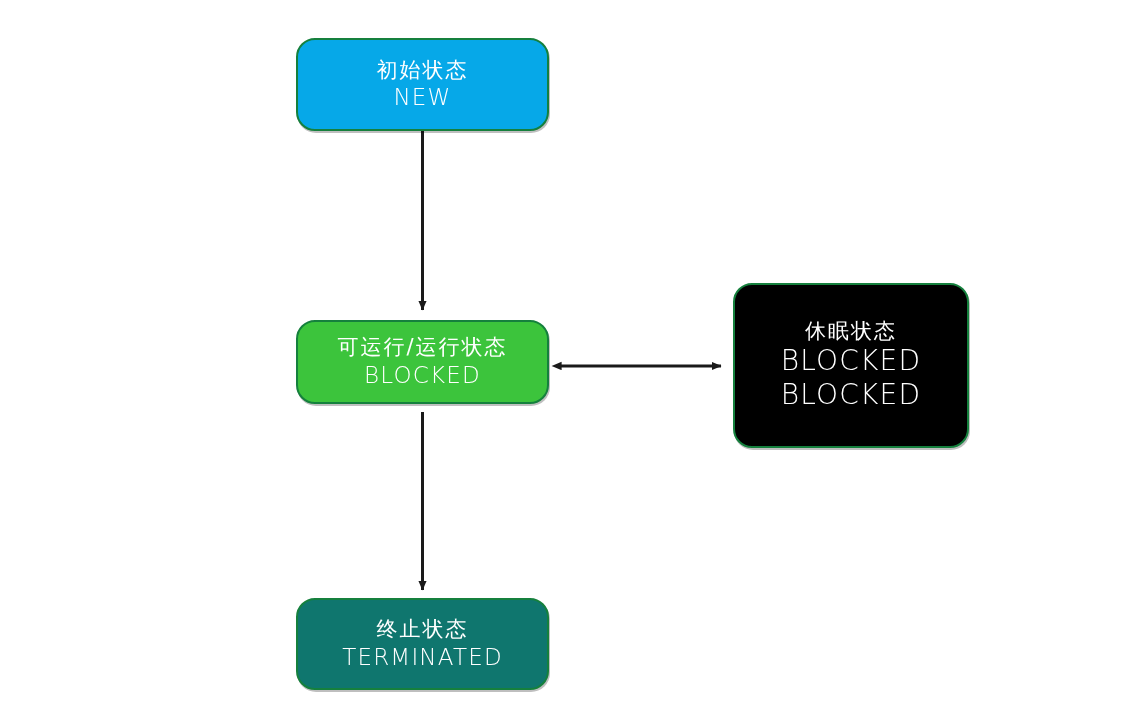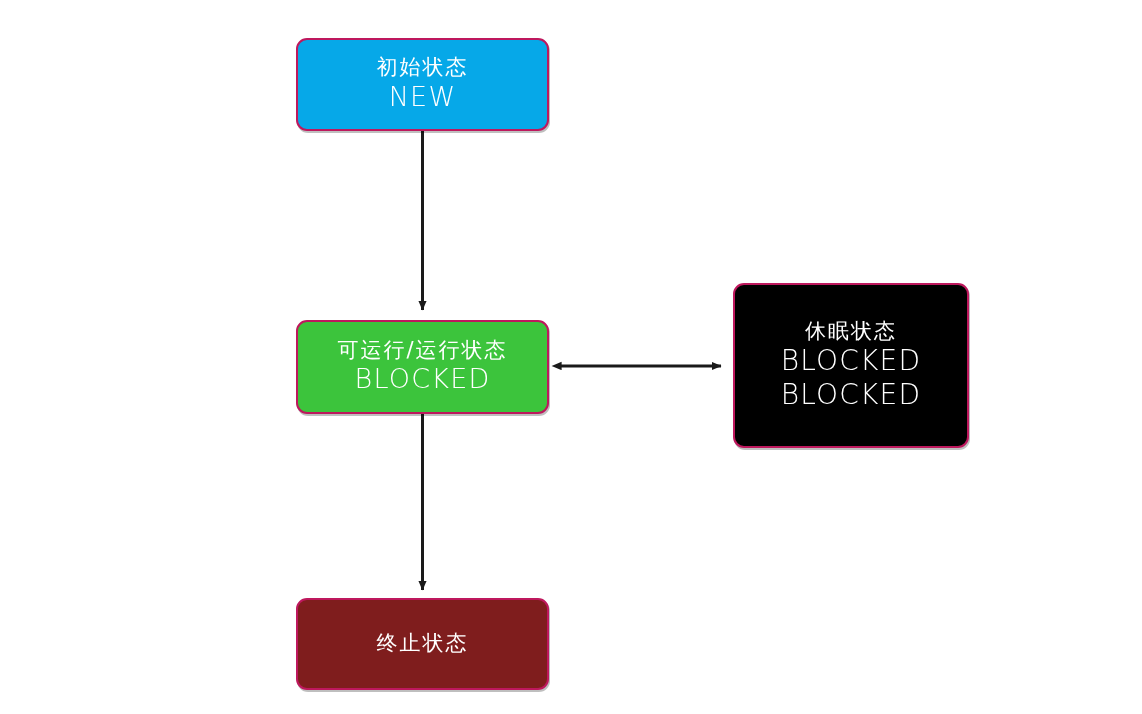"初始状态" .node { border: 2px solid #be185d -> 2px solid #15803d; border-radius: 11px -> 19px }
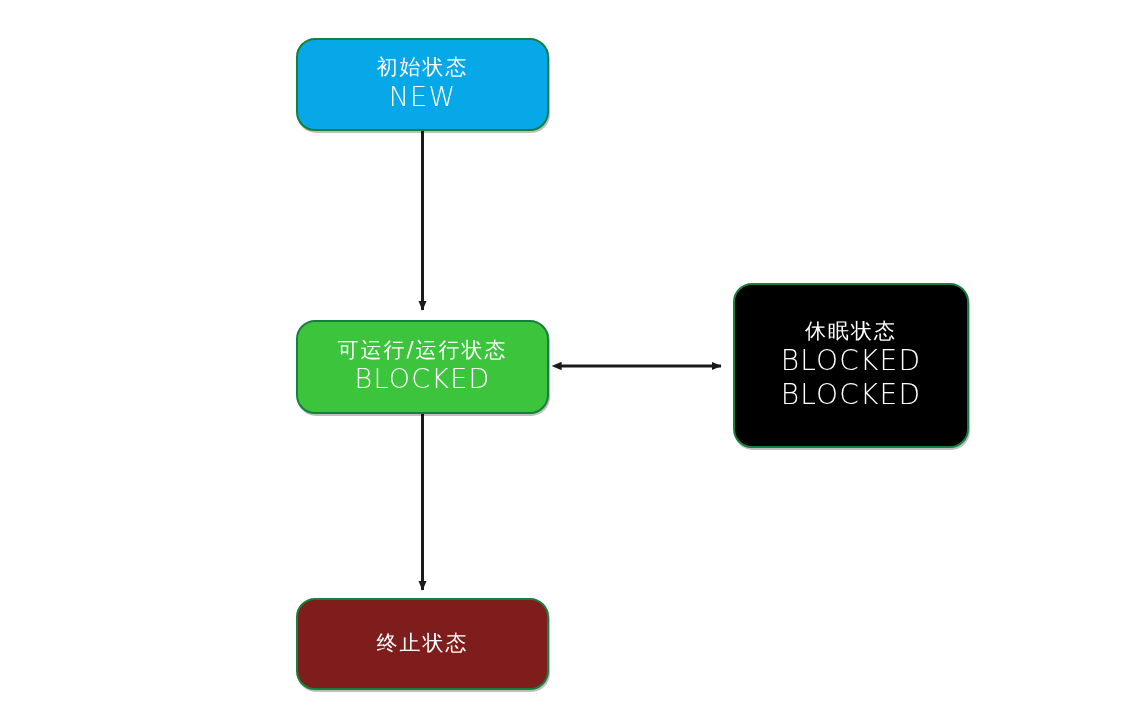"NEW" .node .en { font-size: 27px -> 23px }
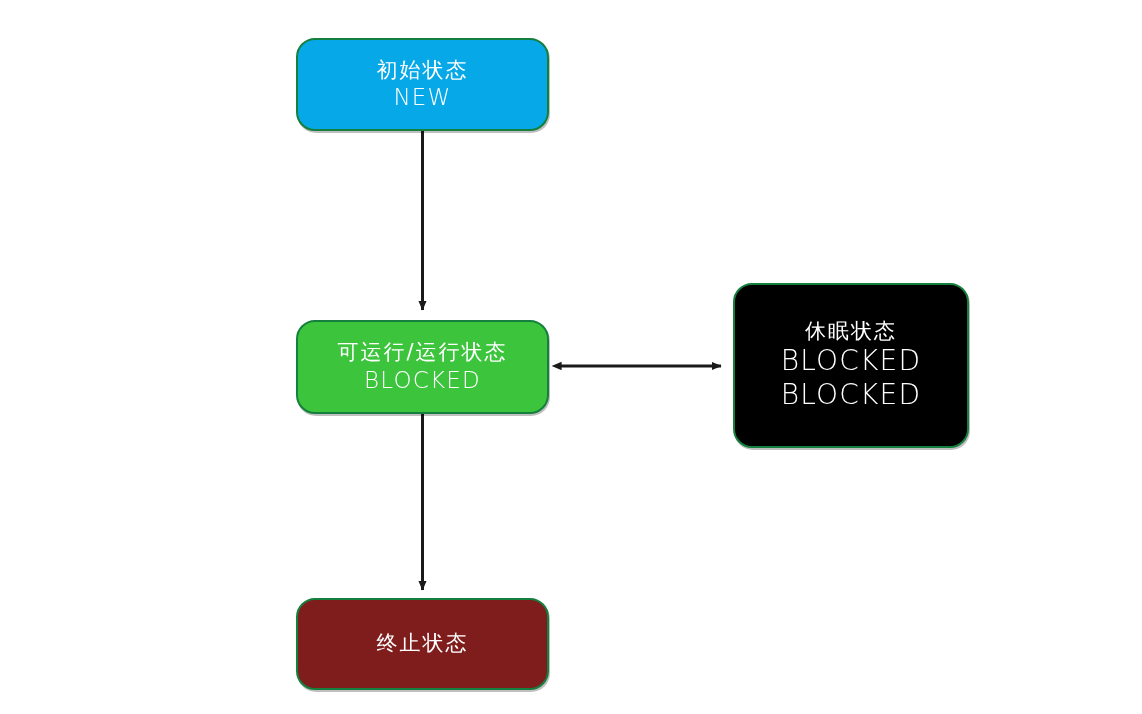"可运行/运行状态" #node-runnable { height: 94px -> 84px }
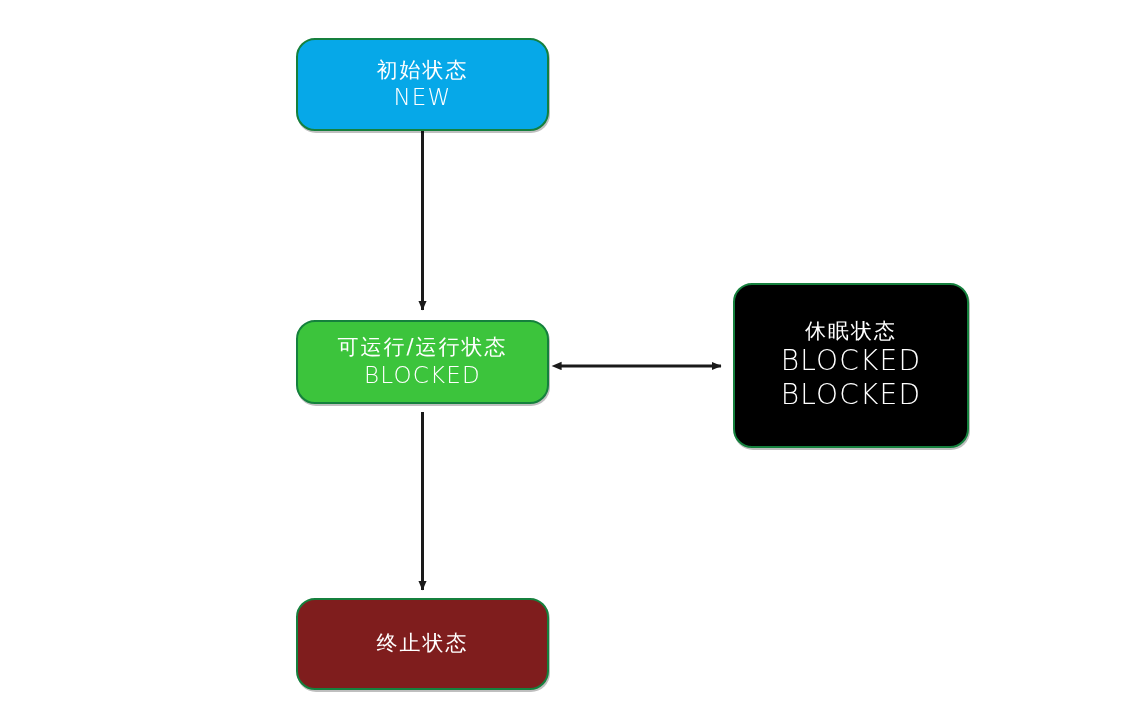"终止状态" #node-term { background: #7f1d1d -> #0f766e }
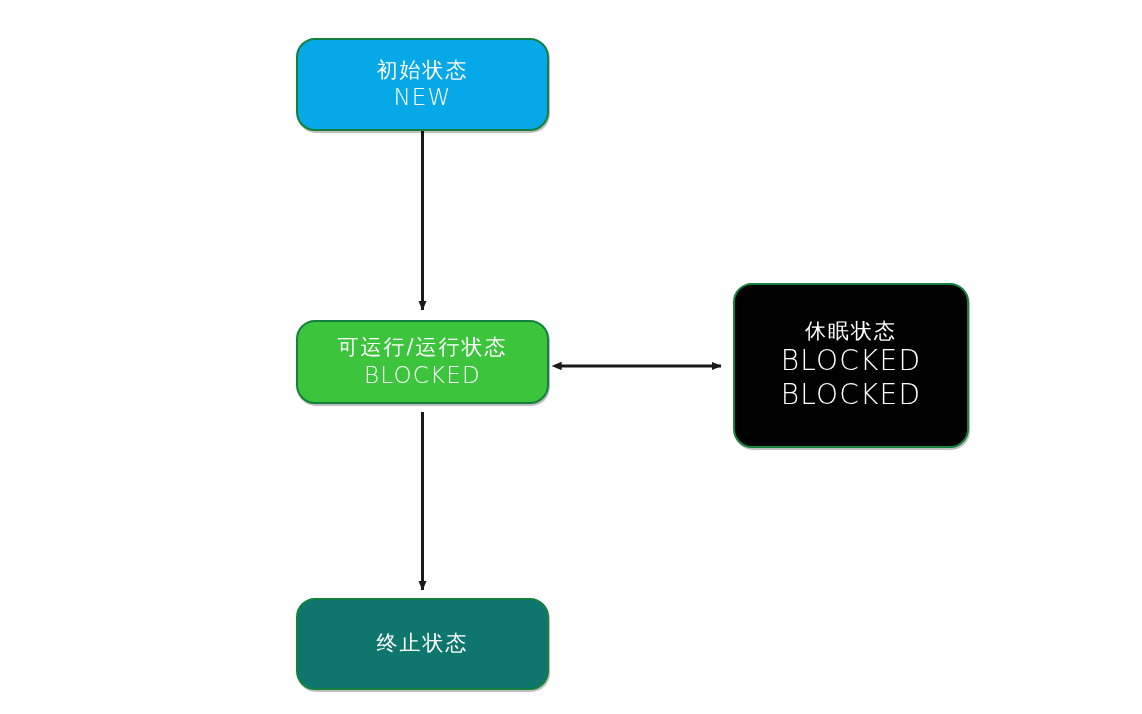"TERMINATED" div.en { html: none -> <div>TERMINATED</div> }
